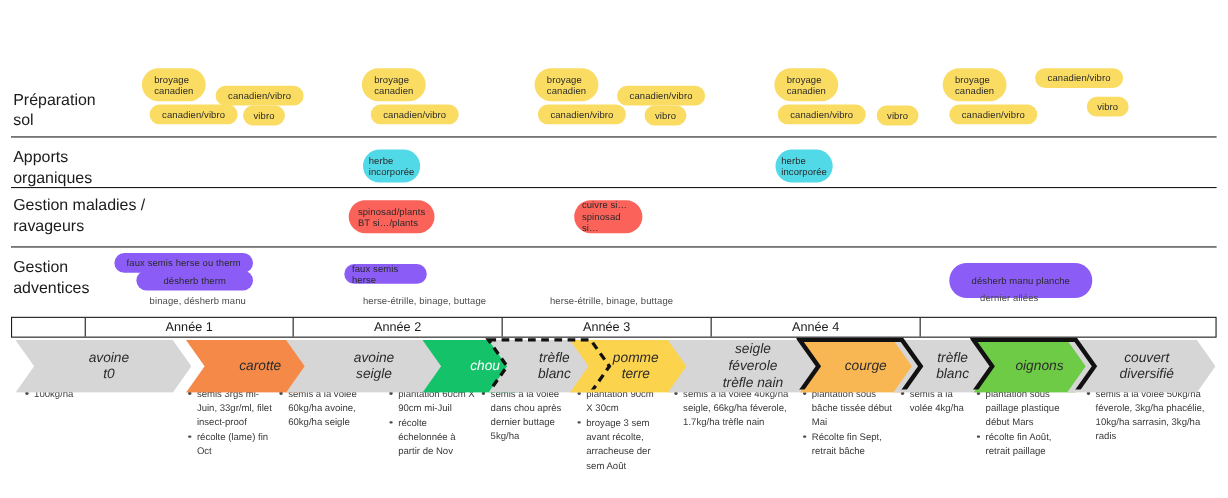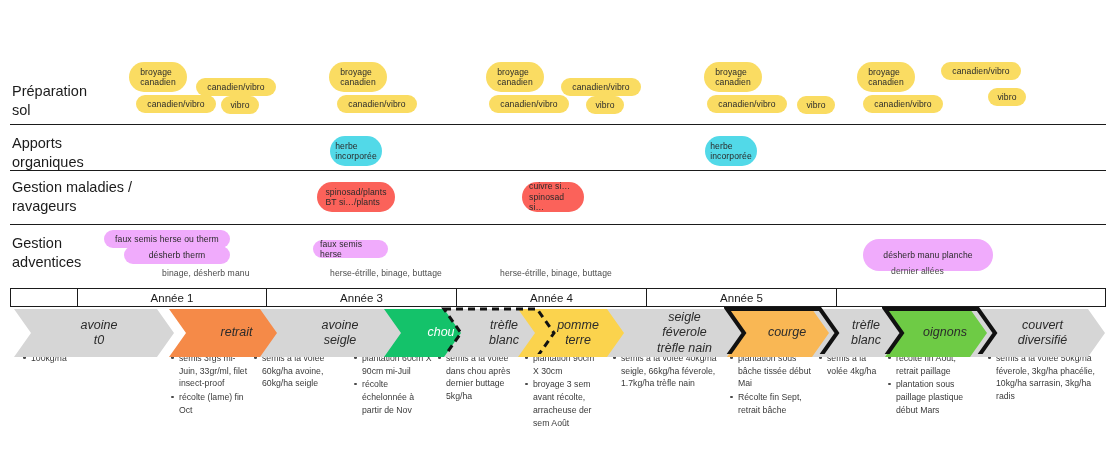"faux semis herse ou therm" .pill.green { background: #f0abfc -> #8b5cf6 }
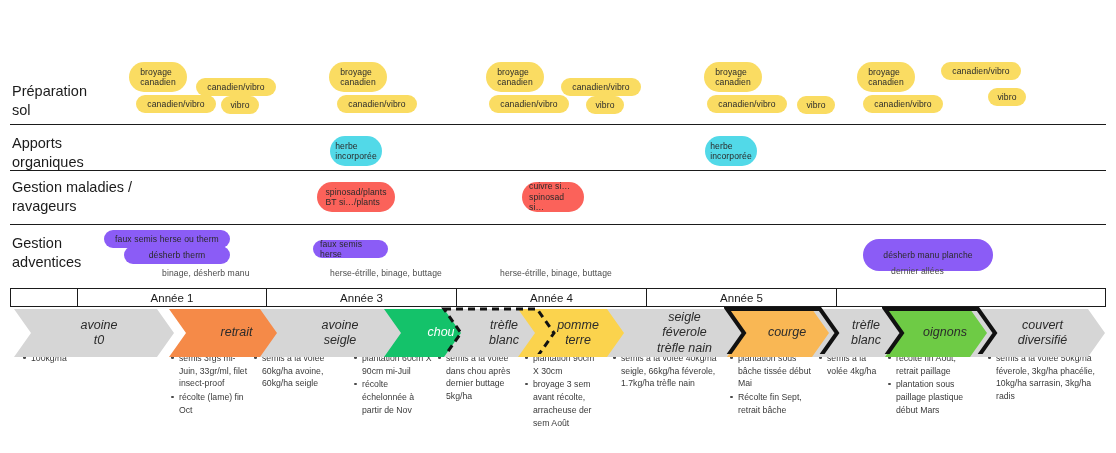"binage, désherb manu" div.plaintext { left: 144px -> 118px }
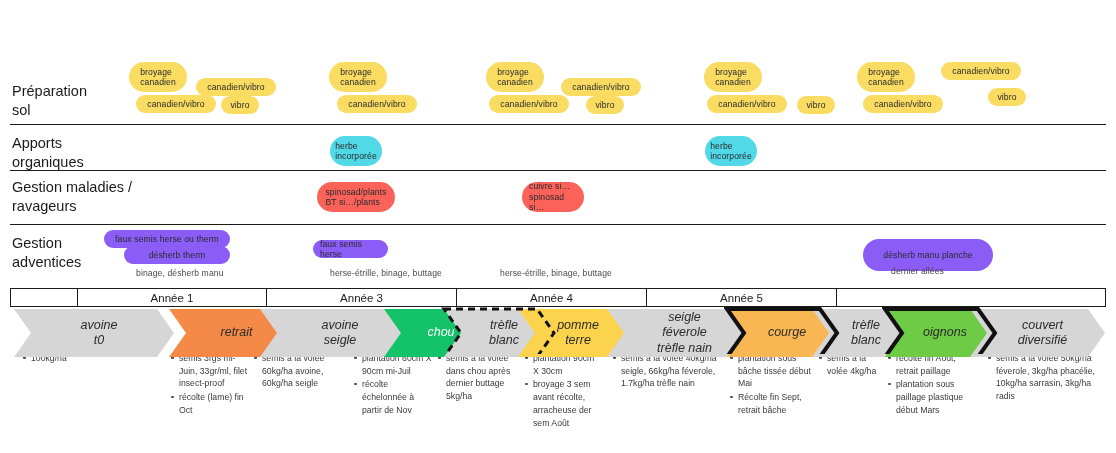"Année 2" div.year-cell { html: none -> <div>Année 2</div> }
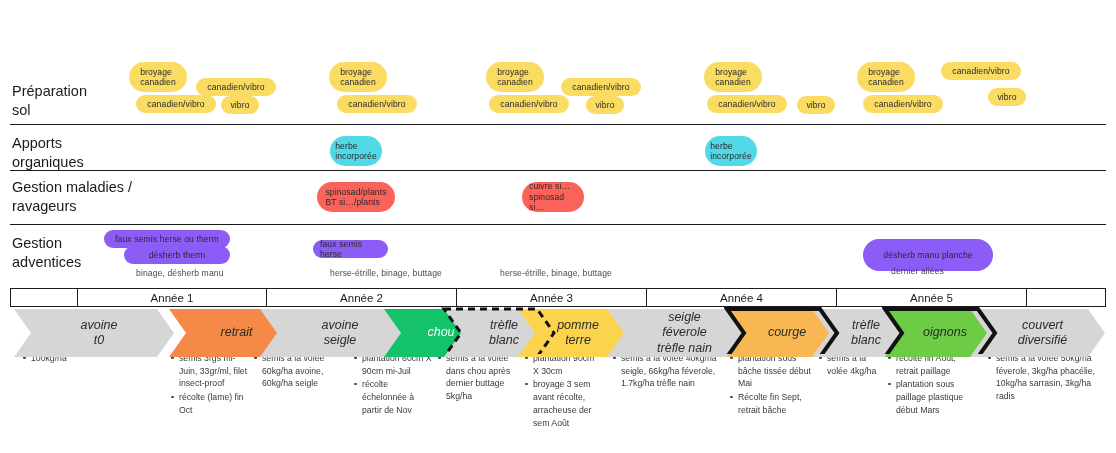"Année 5" div.year-cell { html: <div>Année 5</div> -> none }
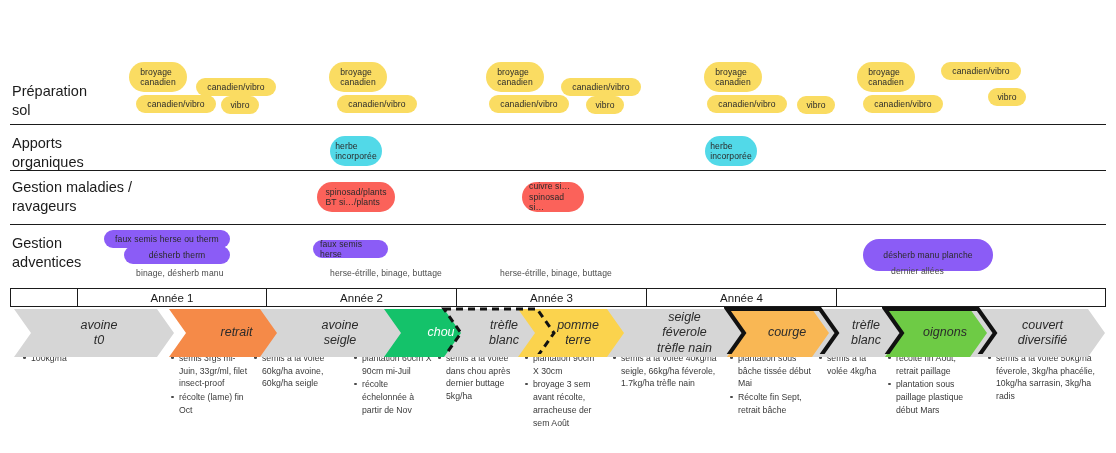"retrait" span.lbl { text: retrait -> carotte }
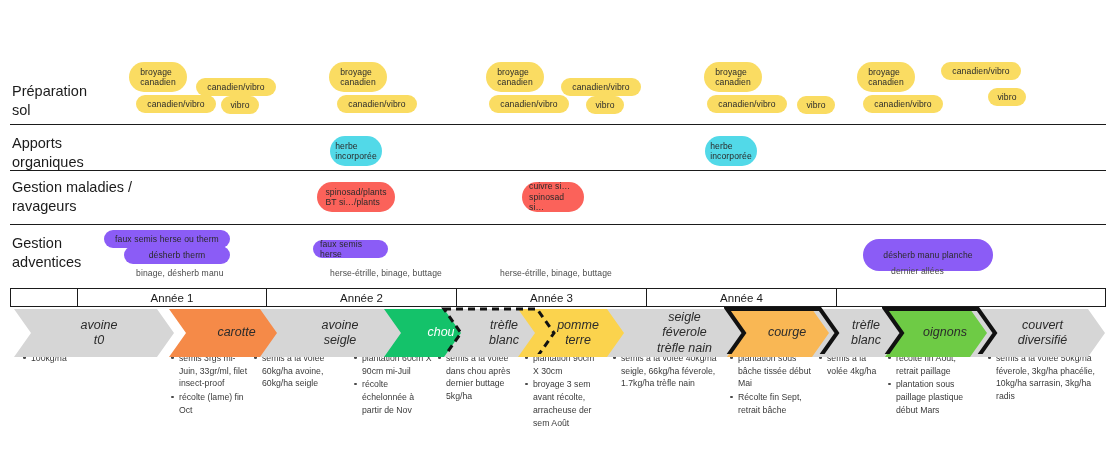"récolte fin Août, retrait paillage" li { order: before "plantation sous paillage plastique début" -> after "plantation sous paillage plastique début" }
